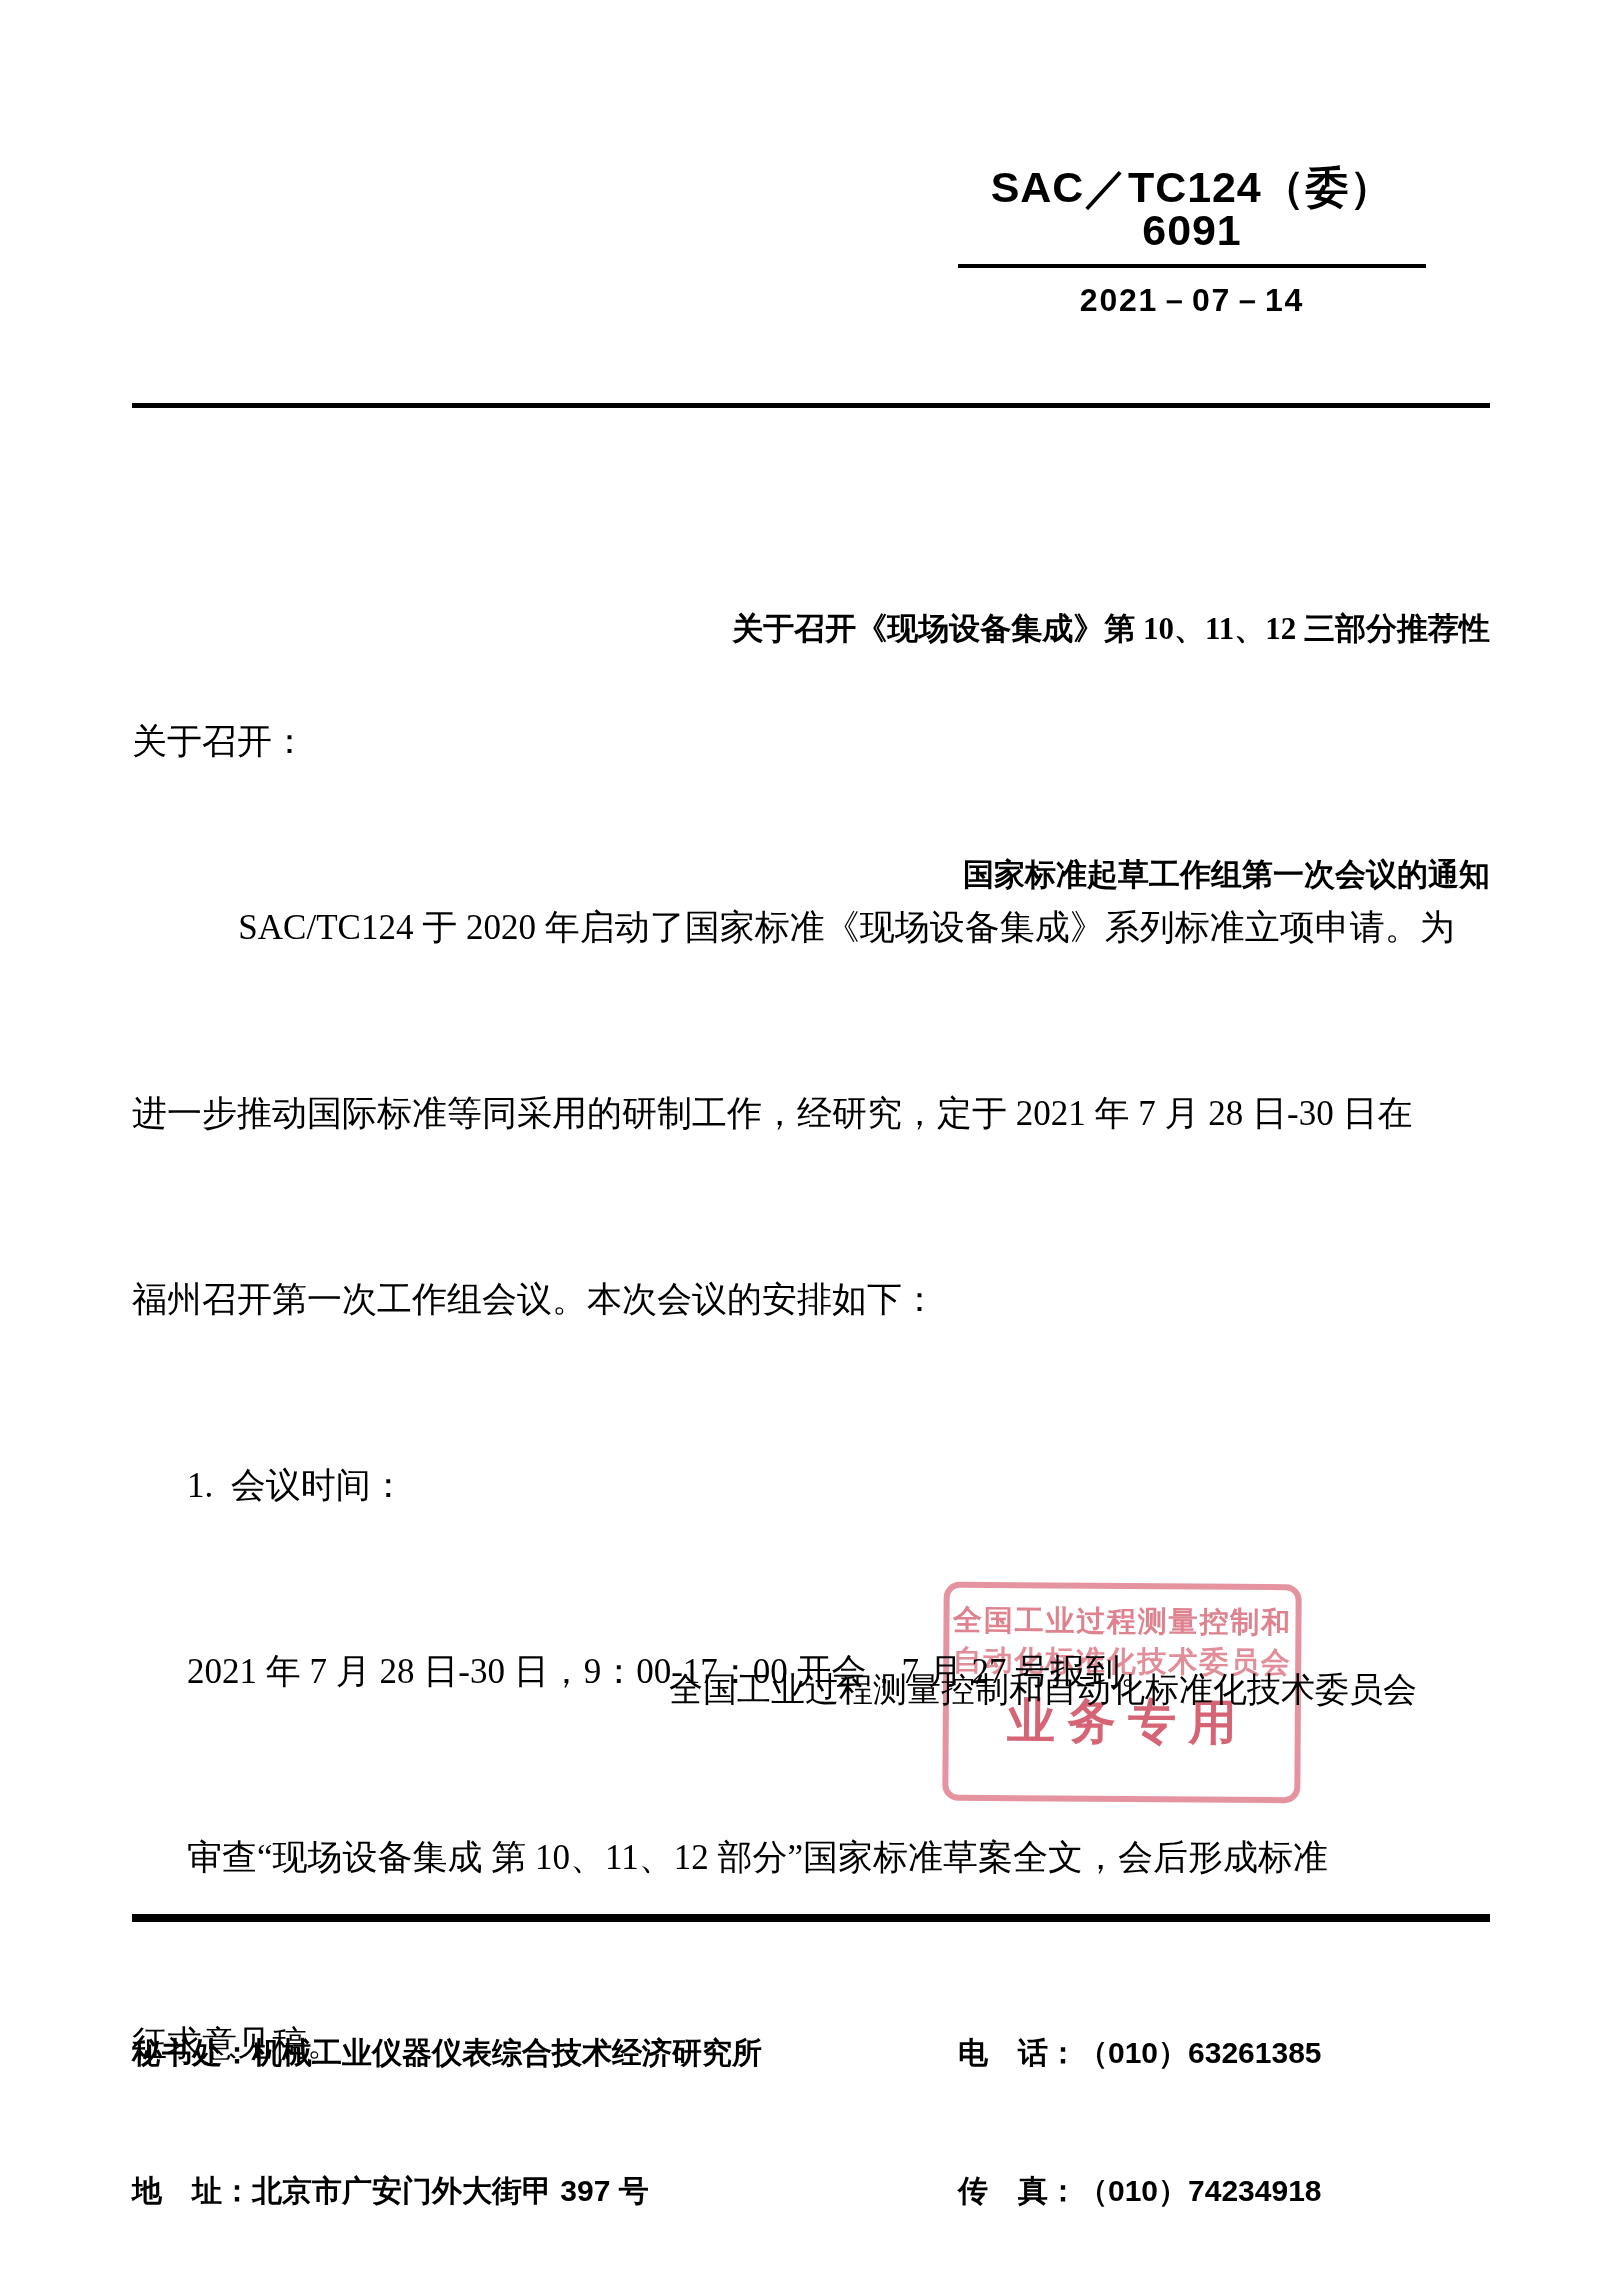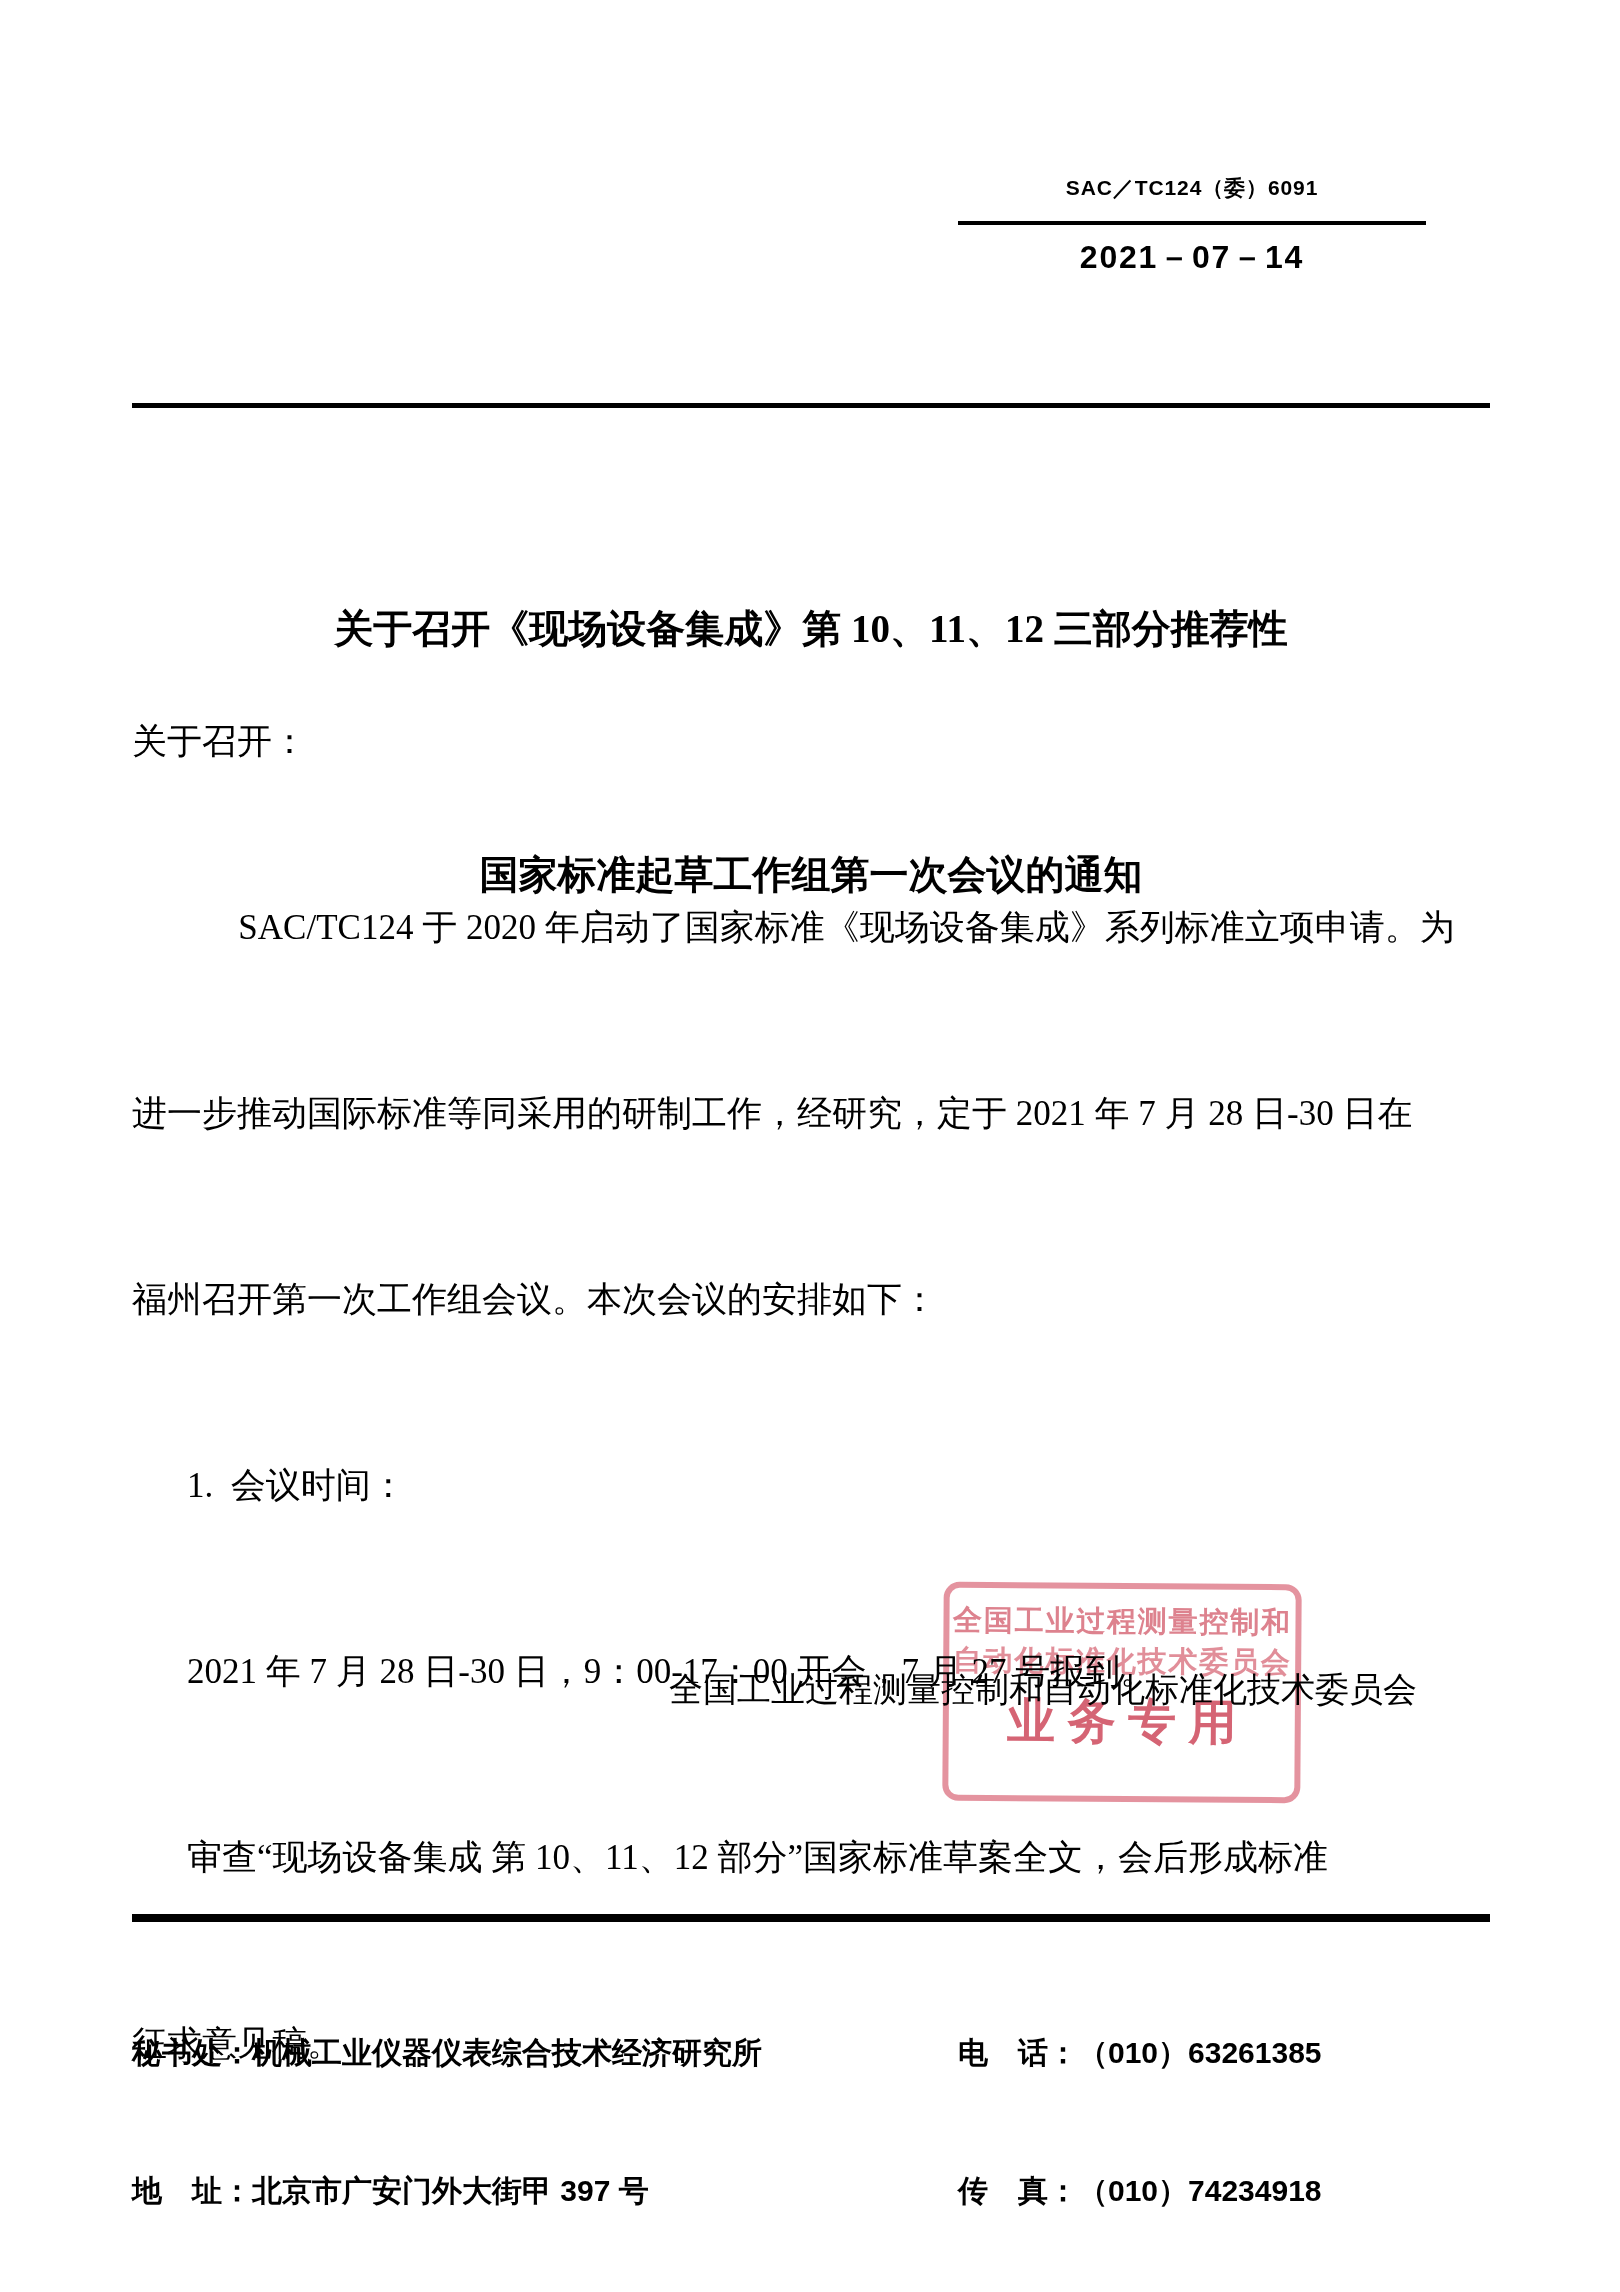"SAC／TC124（委）6091" .hdr-num { font-size: 21px -> 43px }
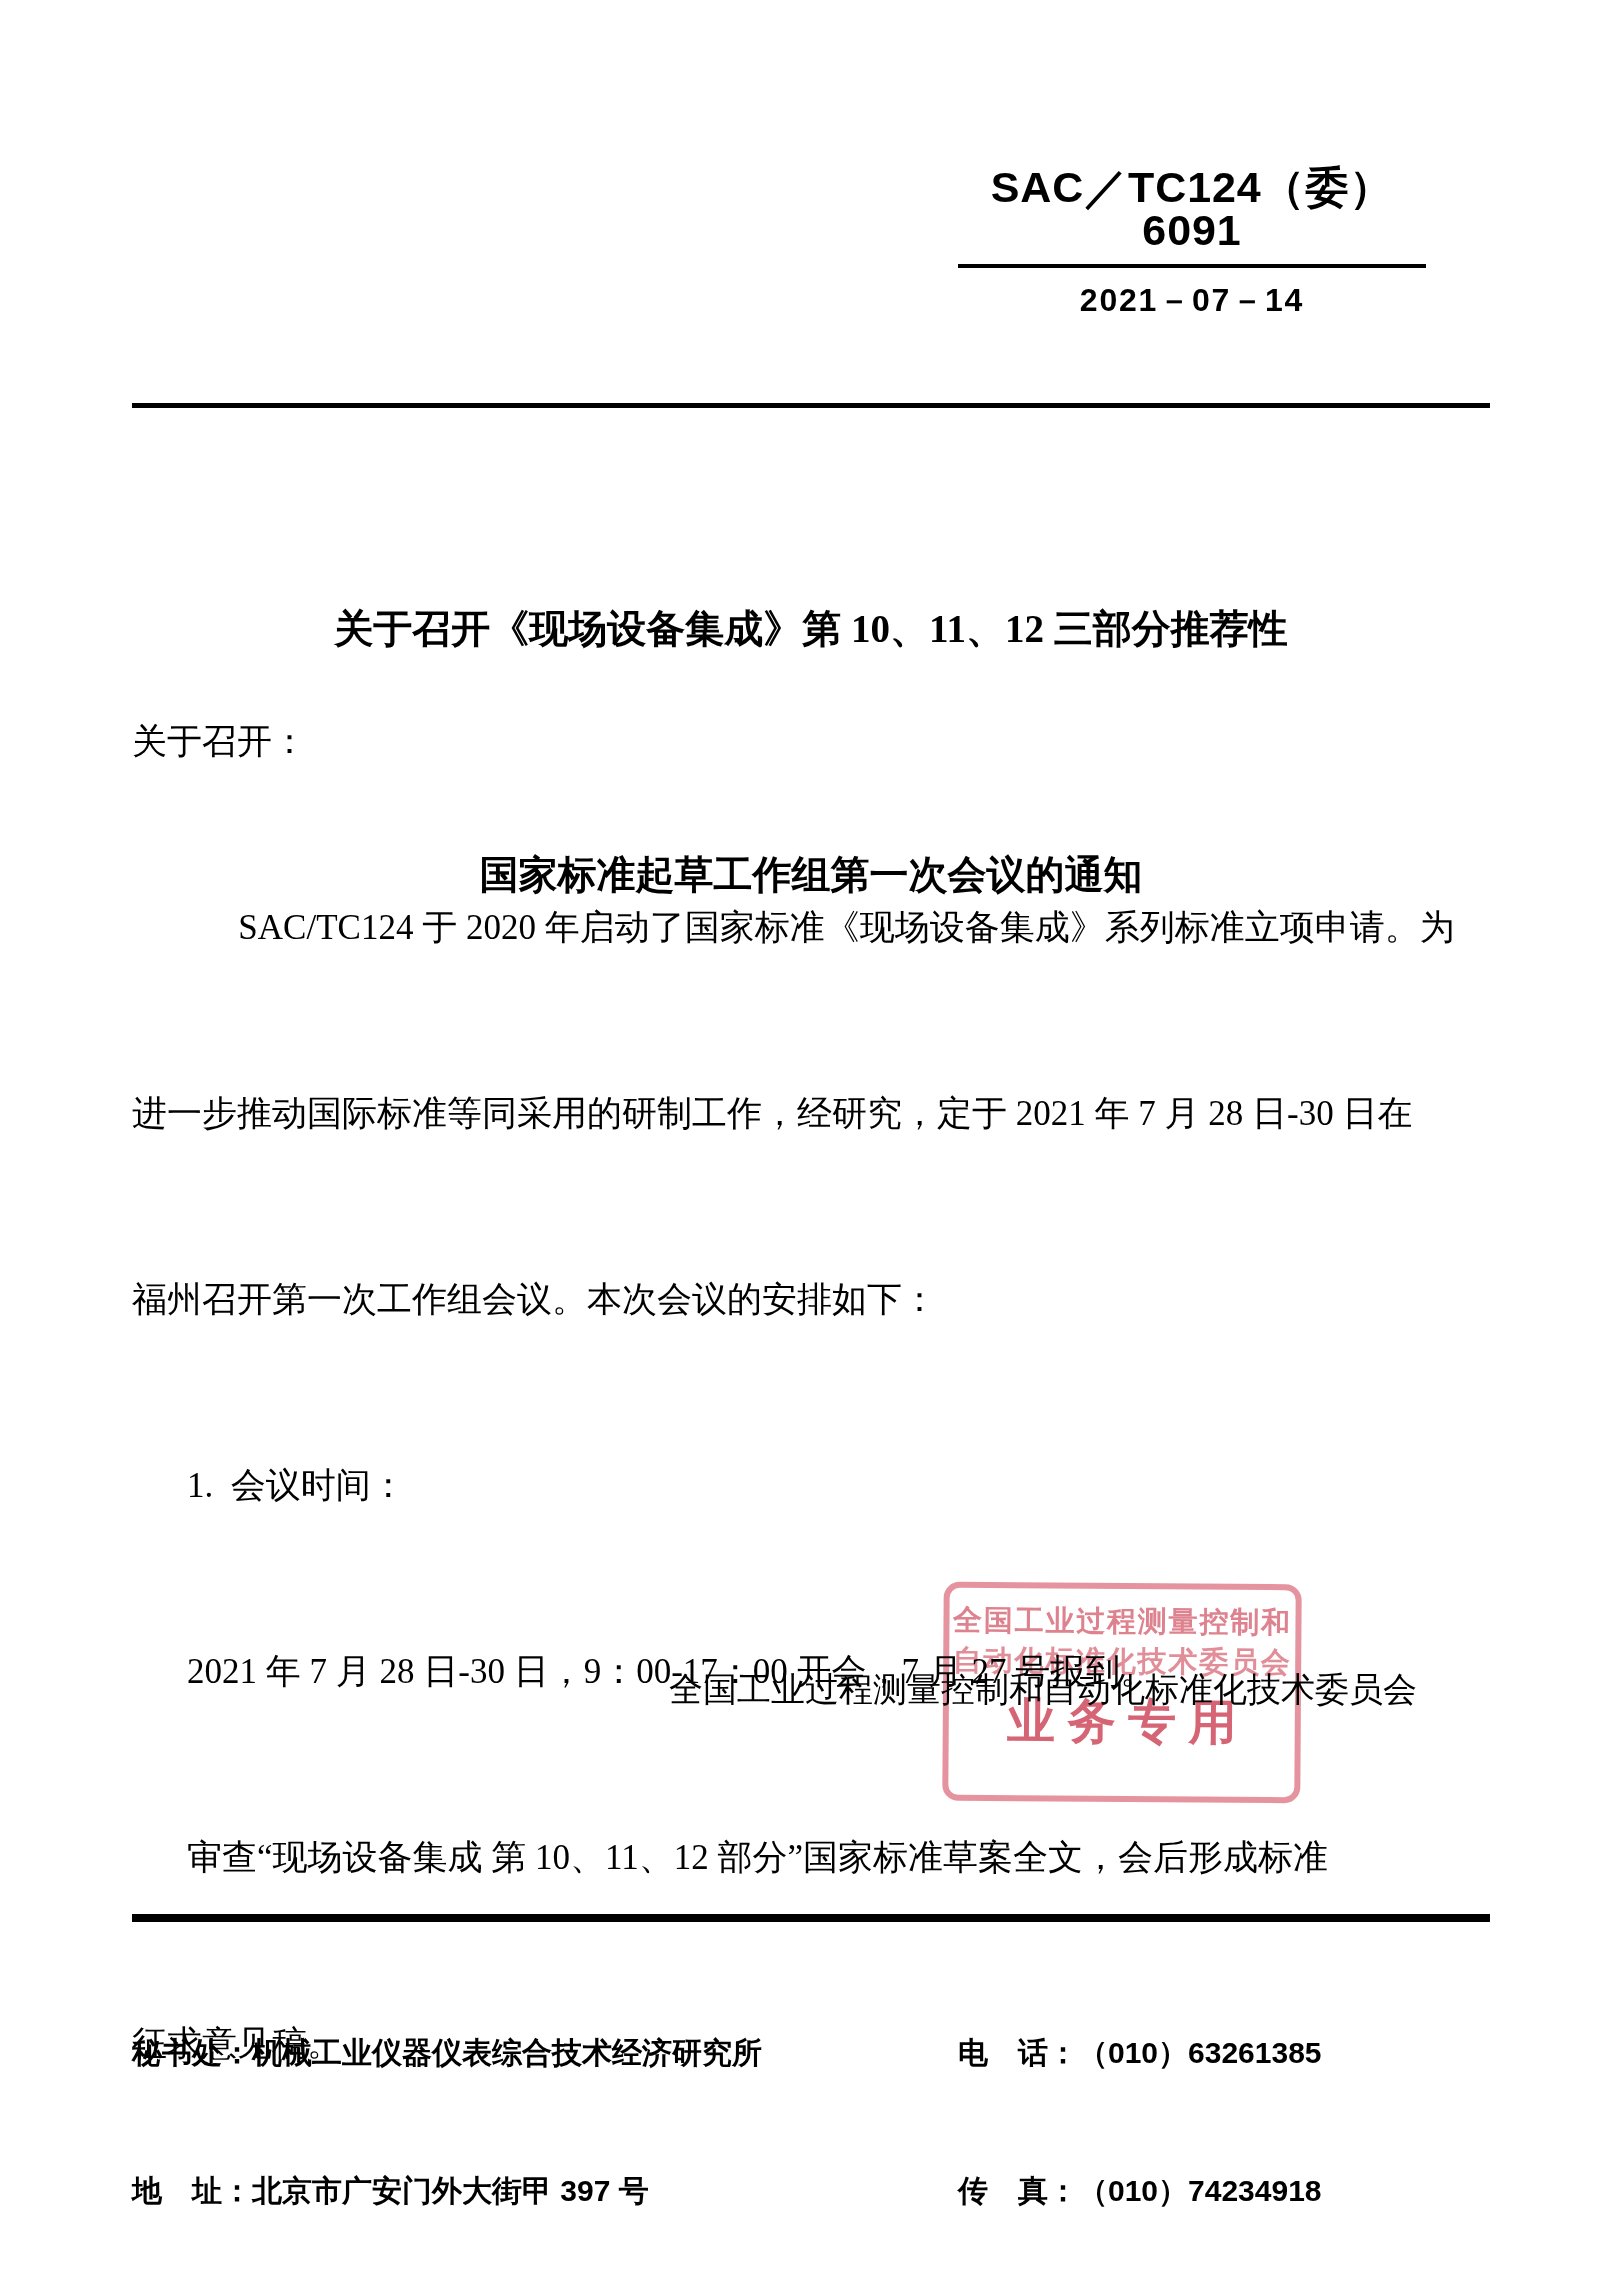"关于召开《现场设备集成》第 10、11、12 三部分推荐性" .title { font-size: 39px -> 31px; text-align: center -> right }
